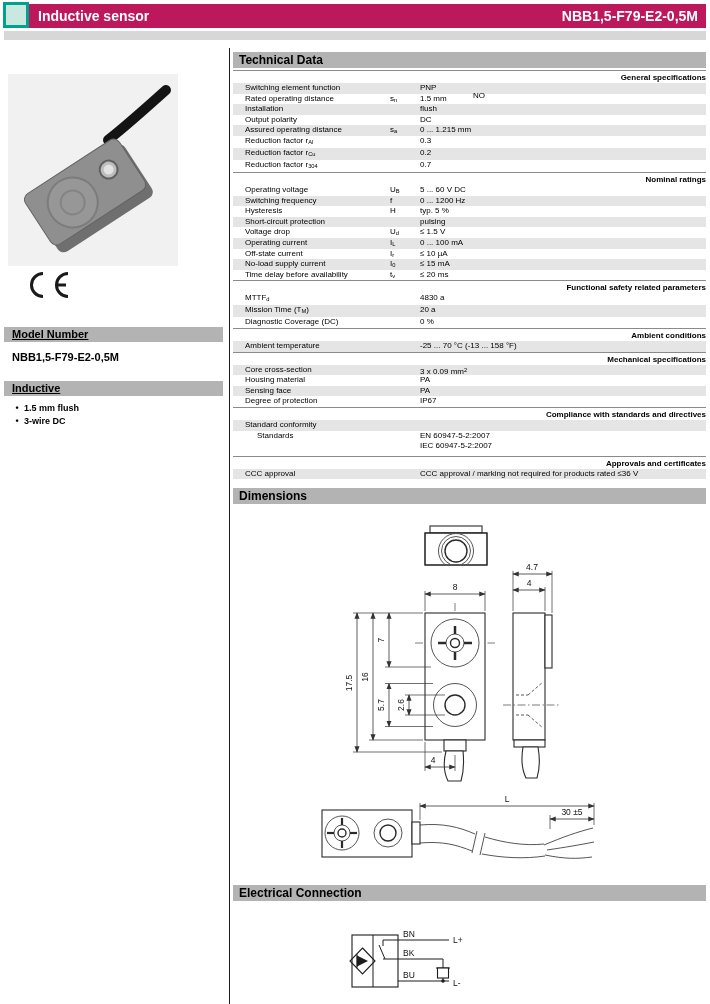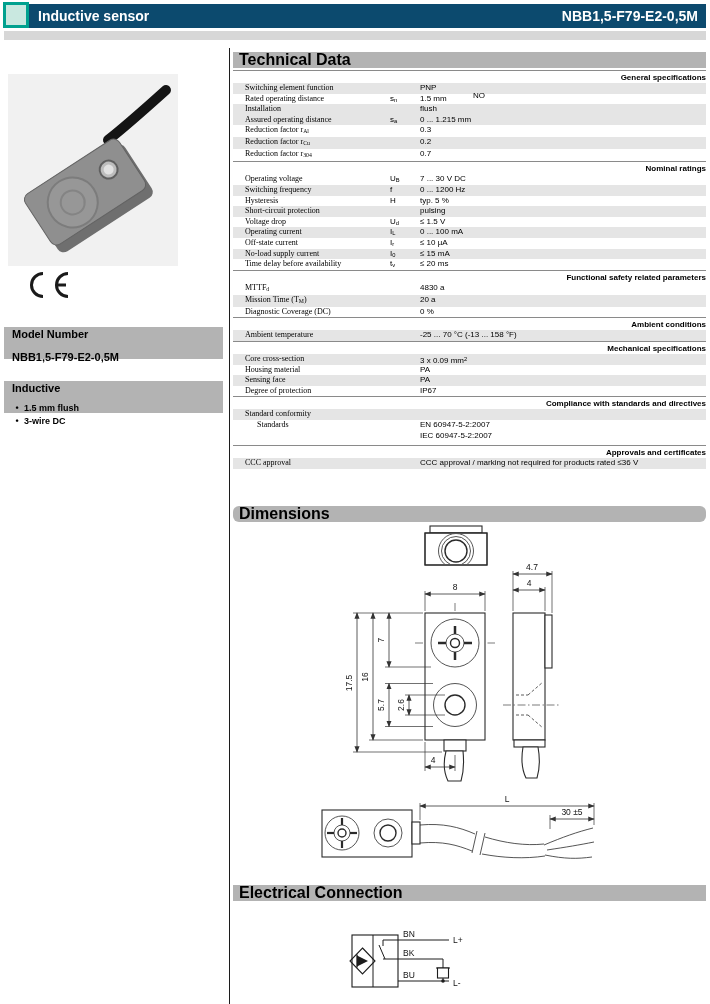"Inductive sensor" .topbar { background: #0c4a6e -> #be185d }
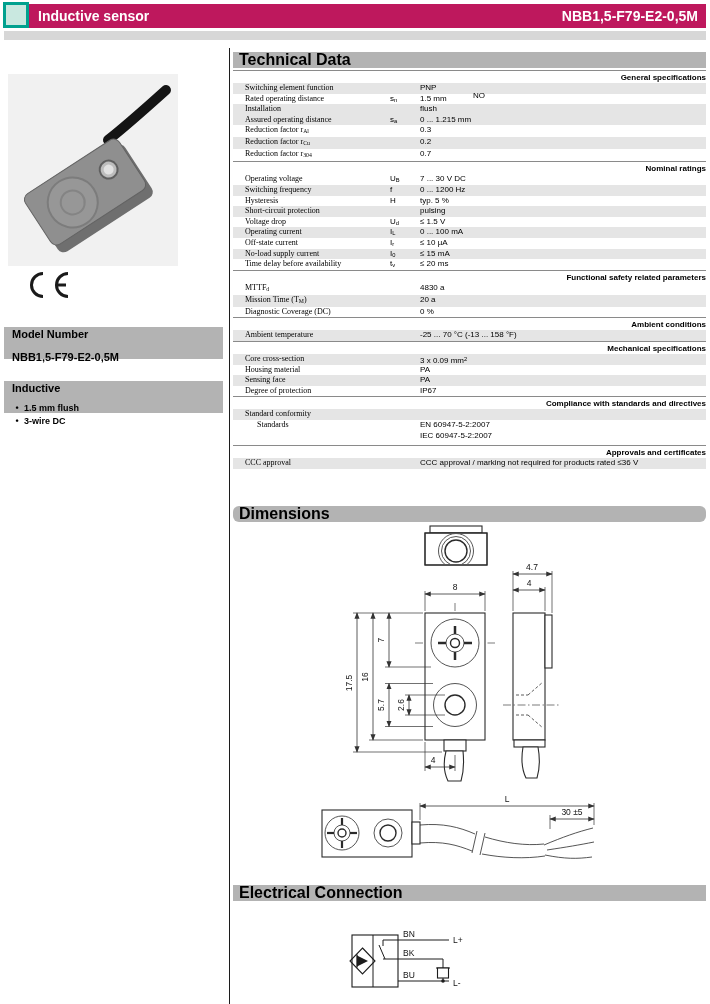"Technical Data" .bar { font-size: 16px -> 12px }
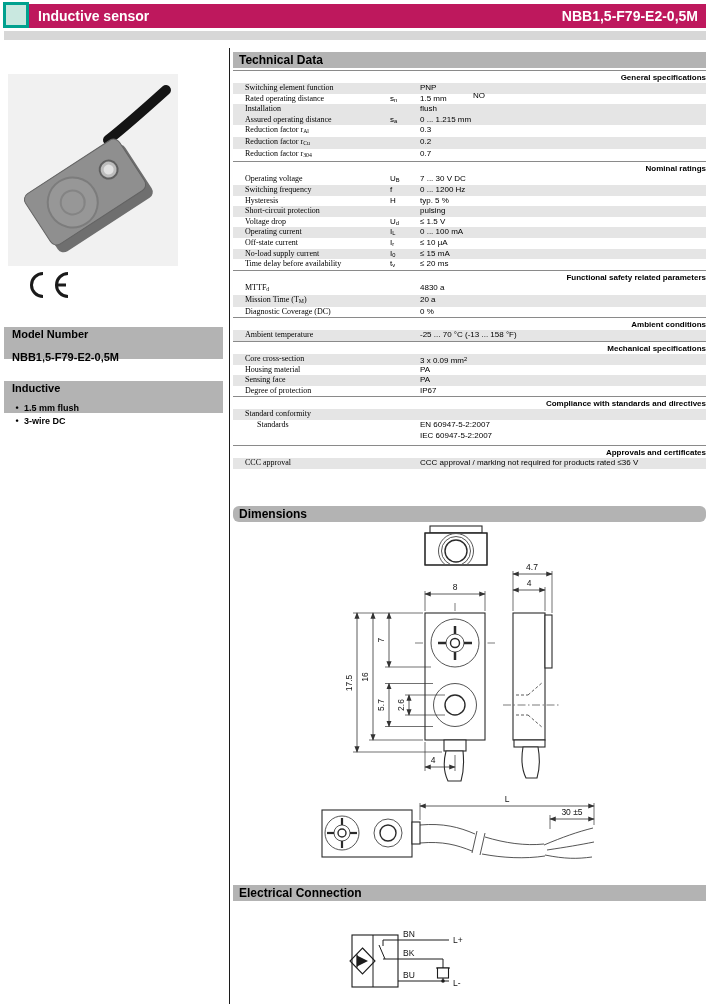"Switching element function" .c-l { font-family: Liberation Serif, serif -> none }
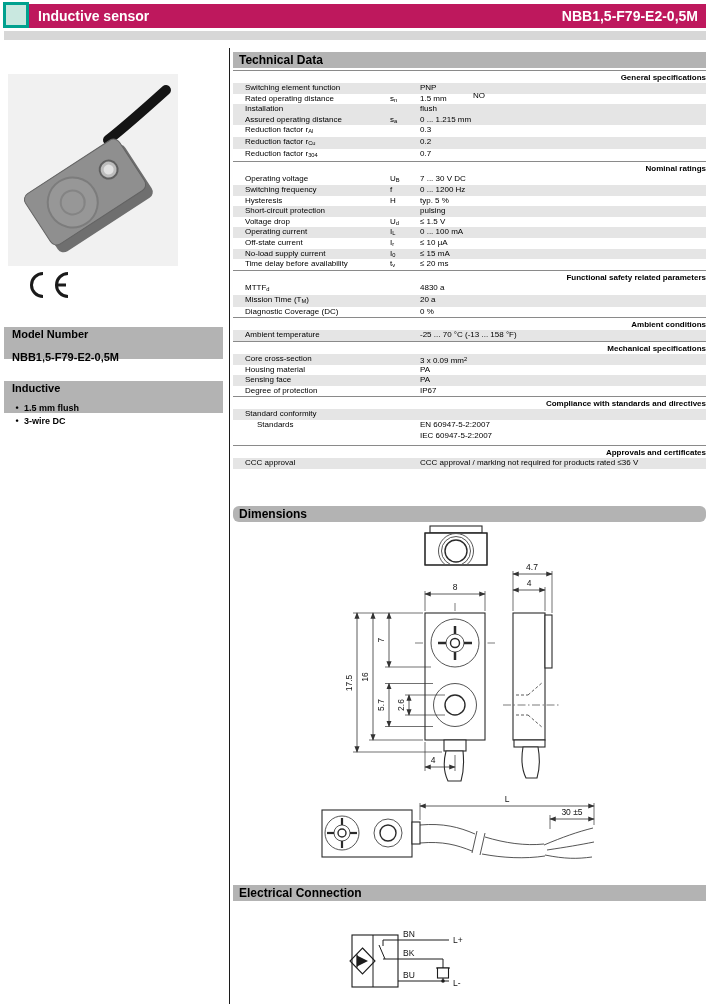"Output polarity" div.row { html: none -> <div> <span>Output polarity</span> <span>DC</span> </div> }
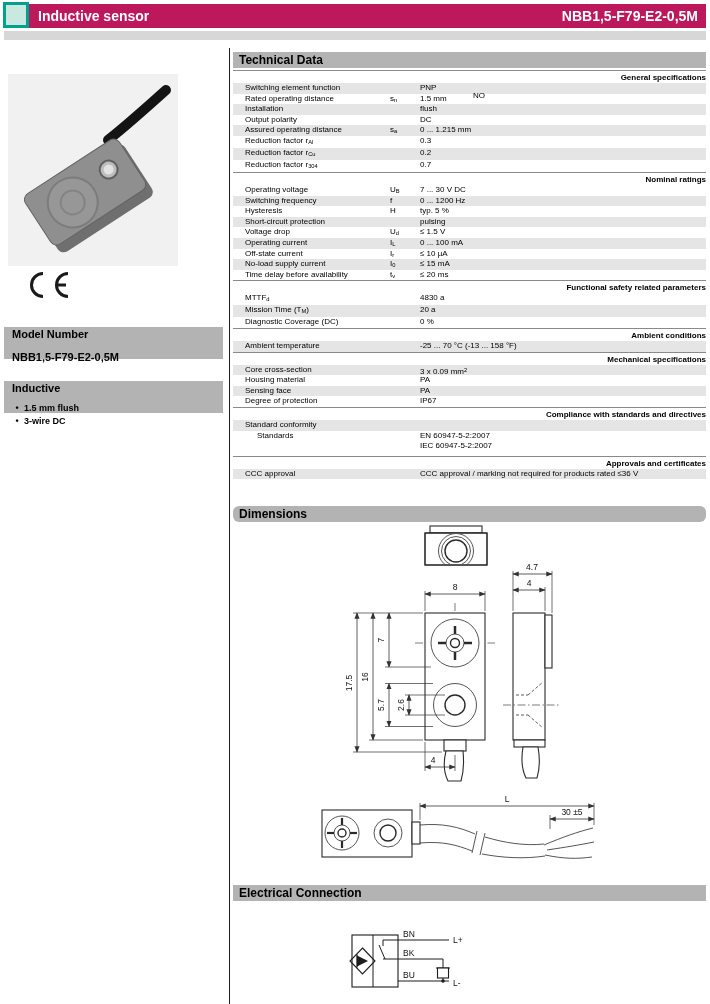"7 ... 30 V DC" span.c-v { text: 7 ... 30 -> 5 ... 60 }
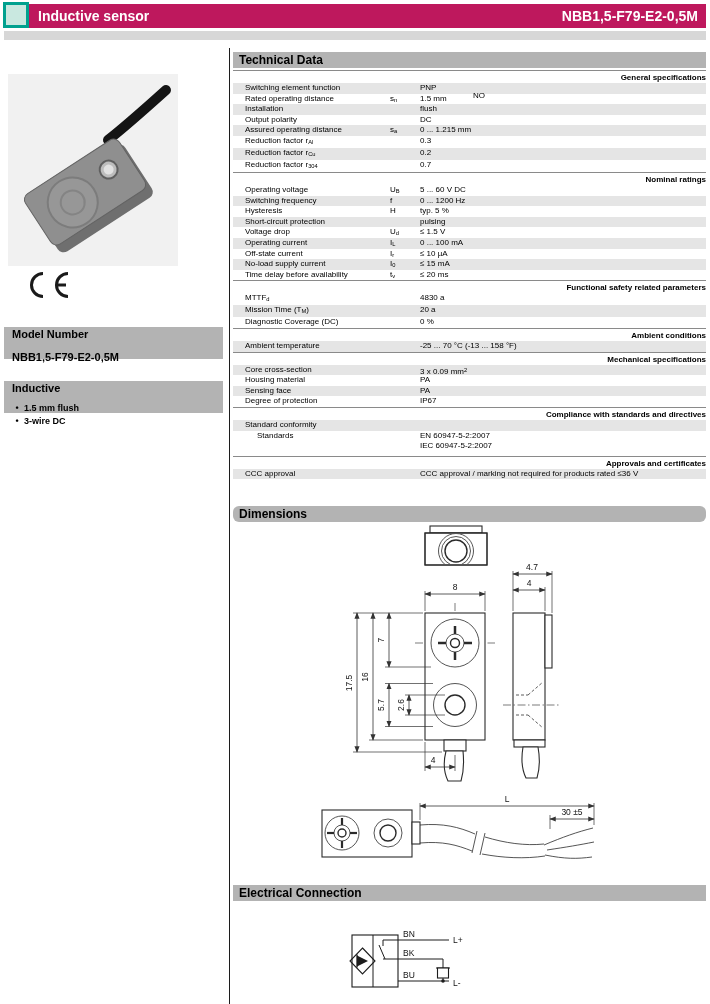"Model Number" .sidebar-bar { height: 32px -> 15px; text-decoration: none -> underline }
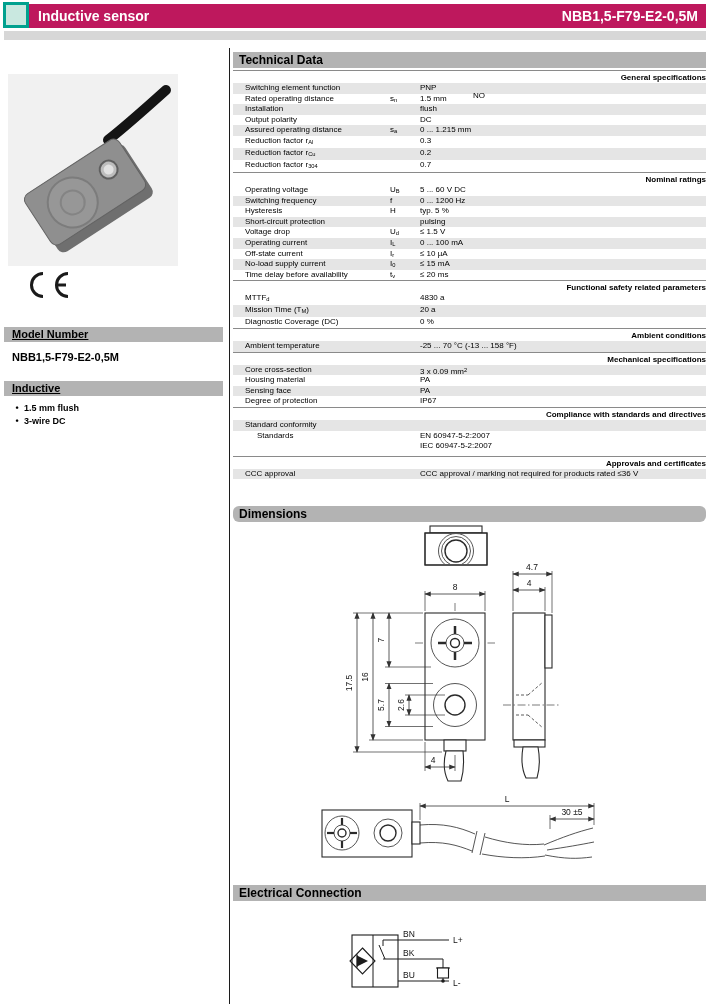"Dimensions" .bar-dims { border-radius: 6px -> none; top: 506px -> 488px }
